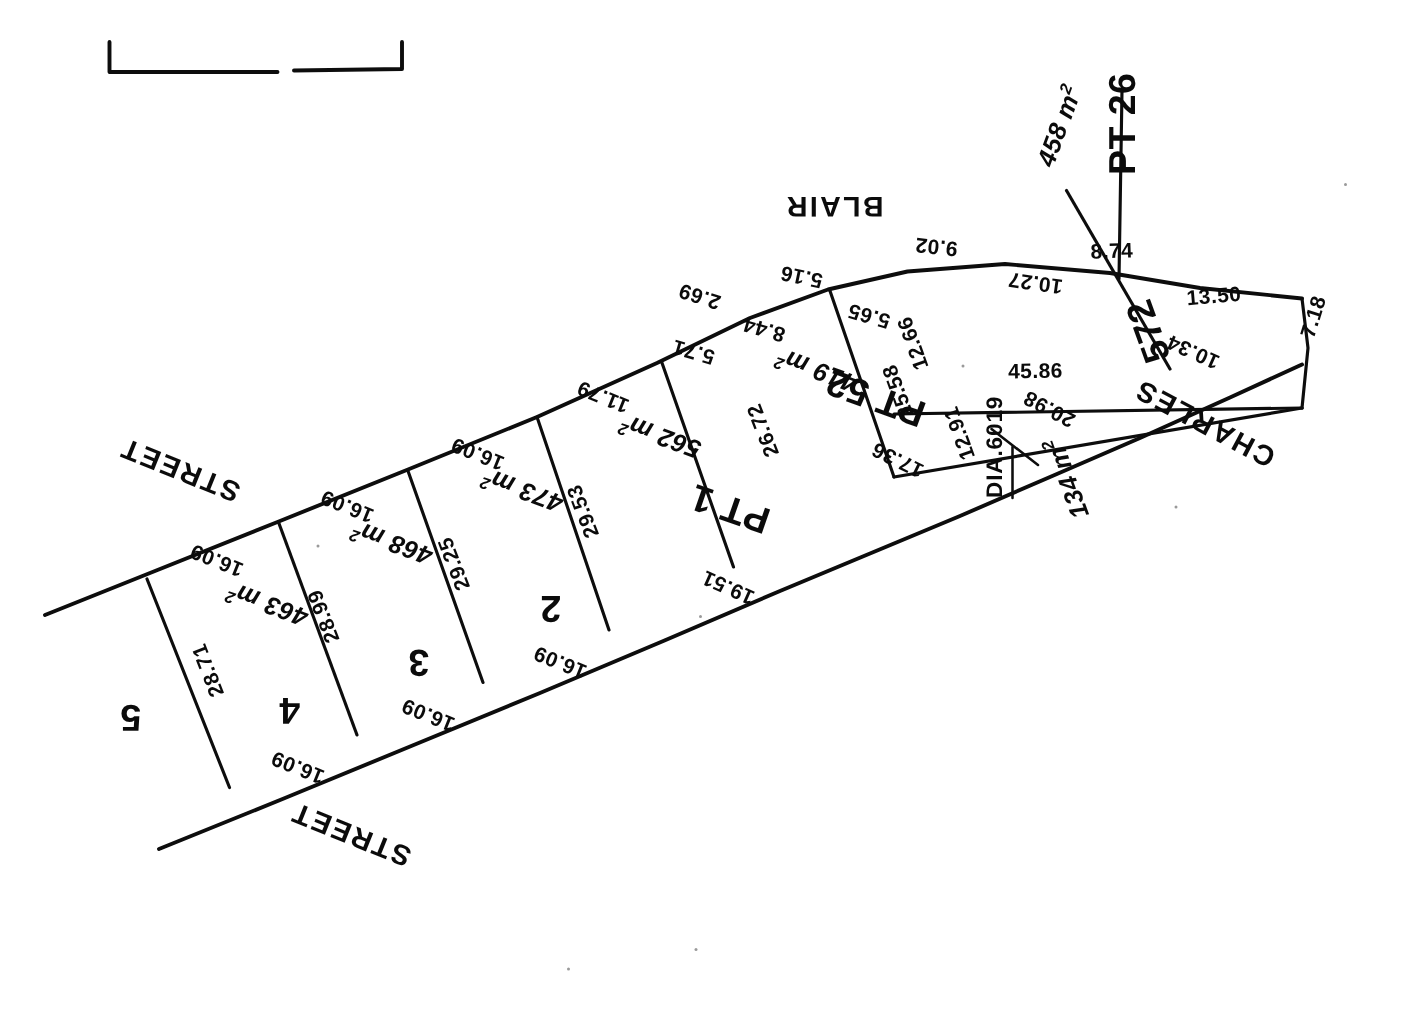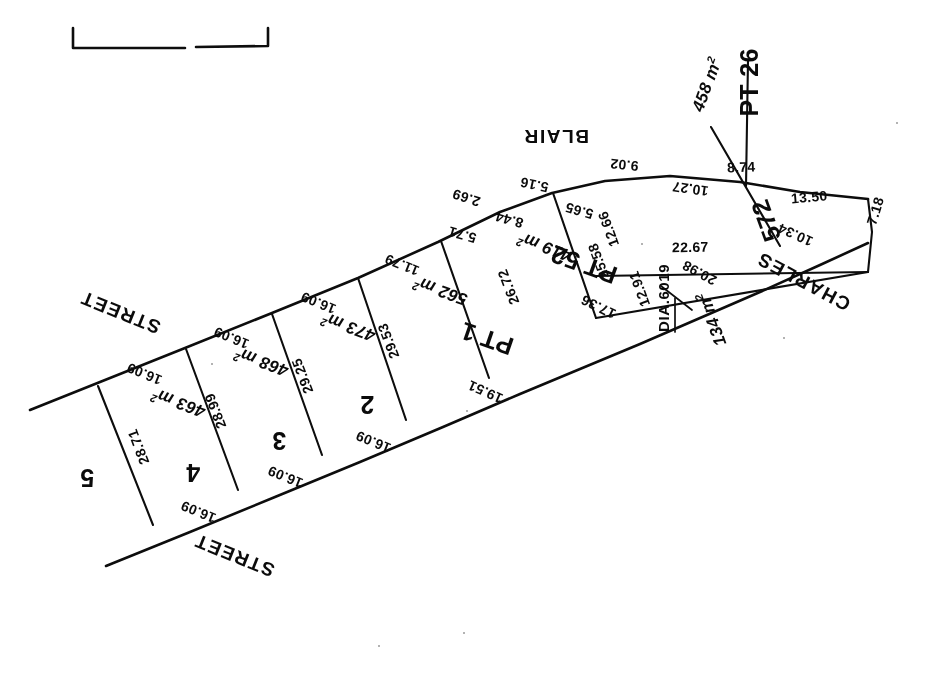"22.67" div.lbl { text: 22.67 -> 45.86 }
